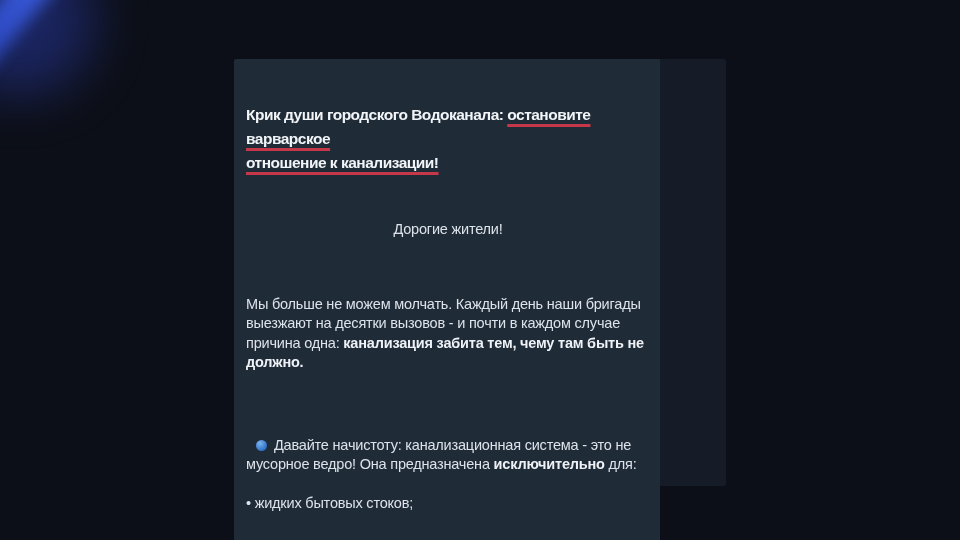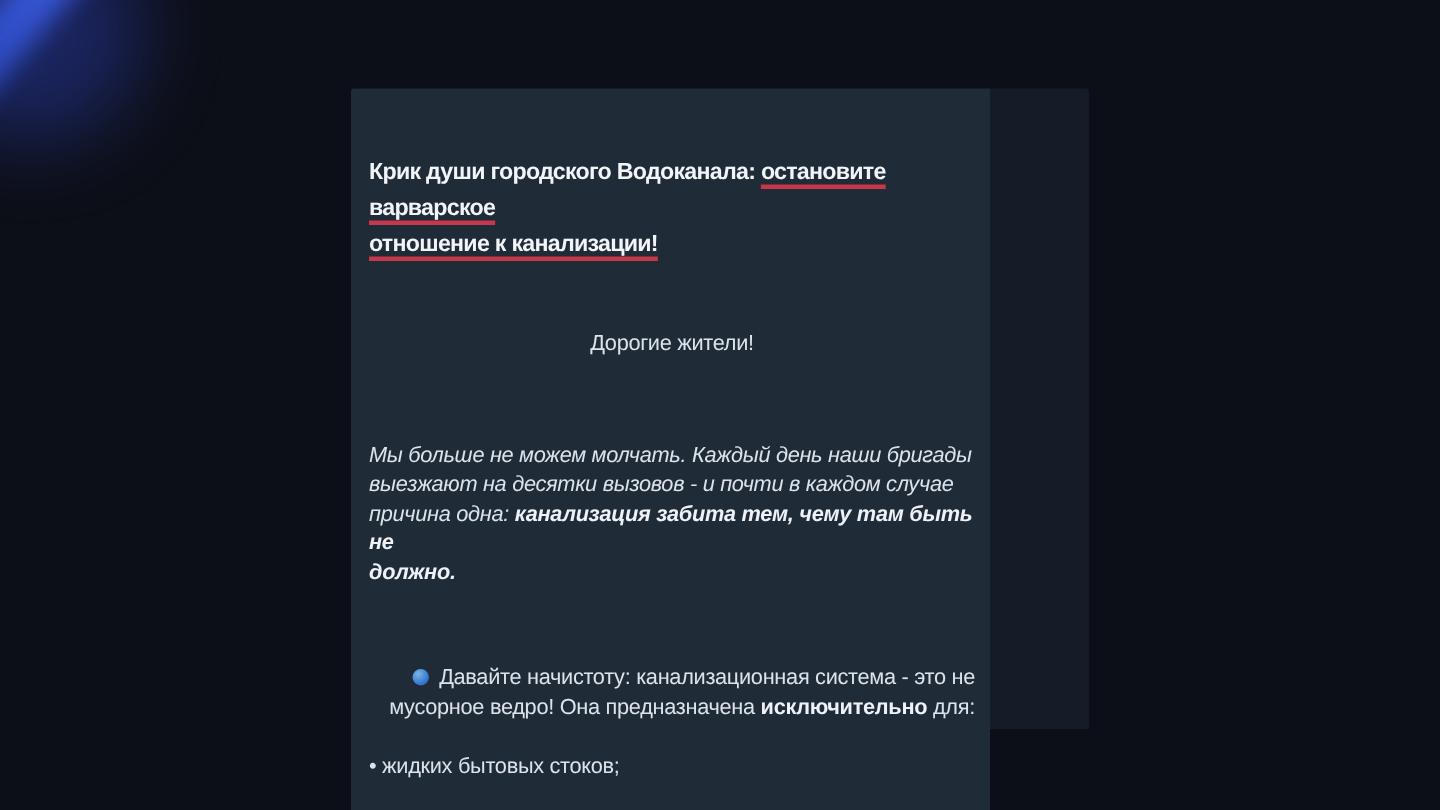"Мы больше не можем молчать." .intro { font-style: italic -> none }
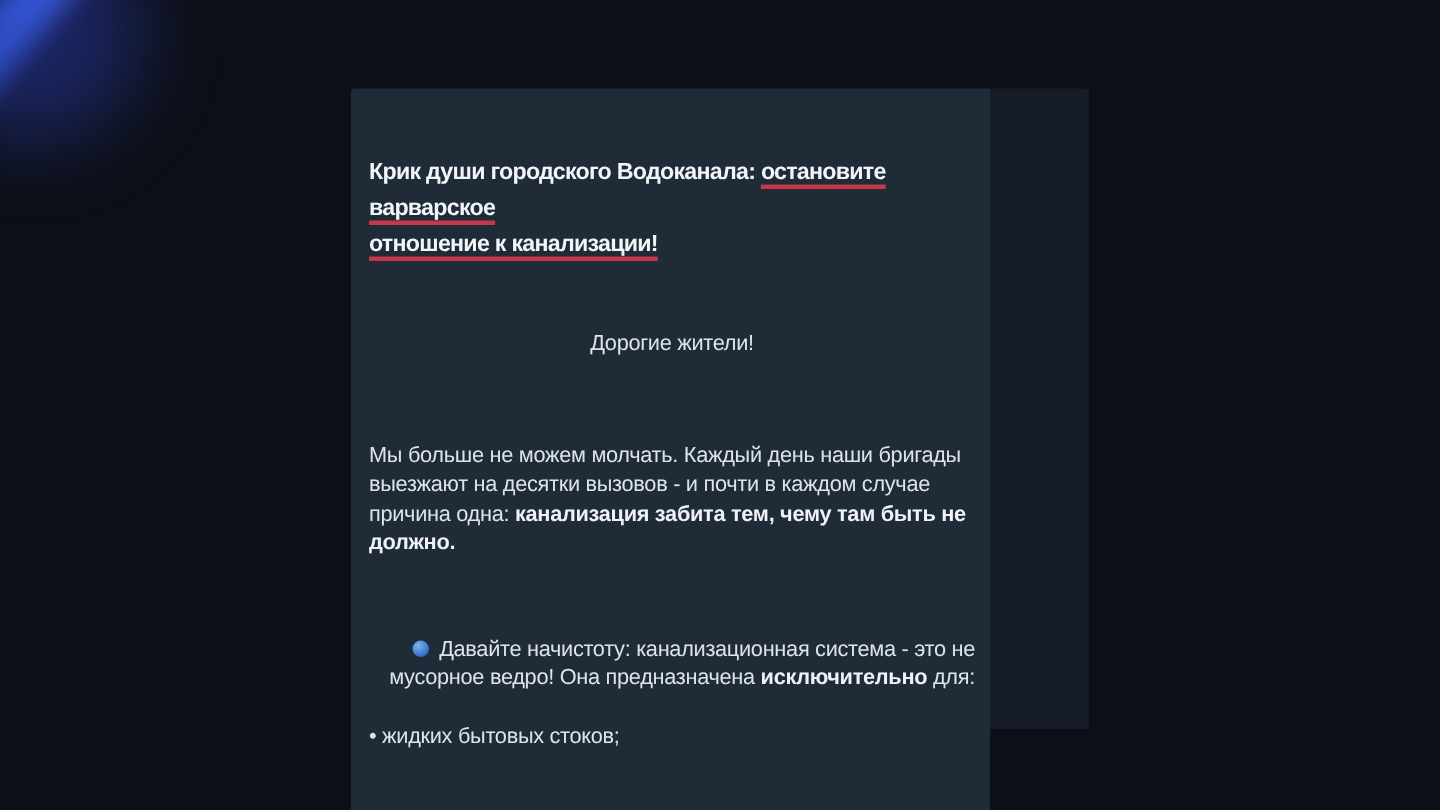"Давайте начистоту: канализационная" .section { margin: 12px 0 0 0 -> 24px 0 0 0; text-align: right -> none }
